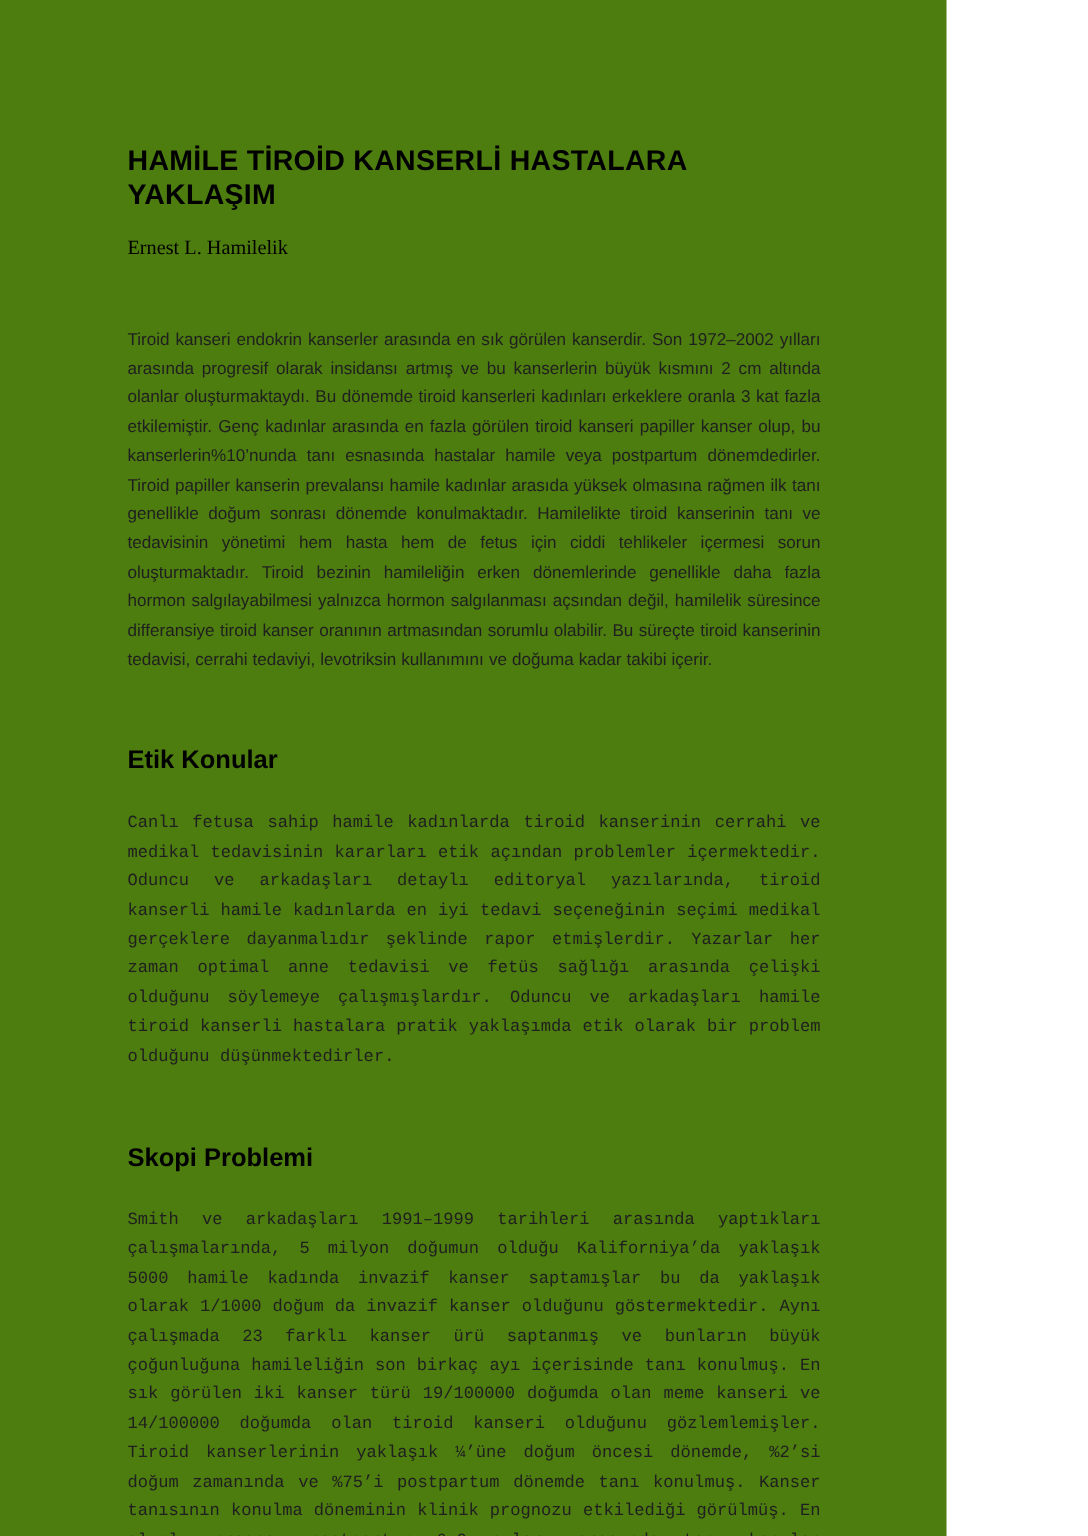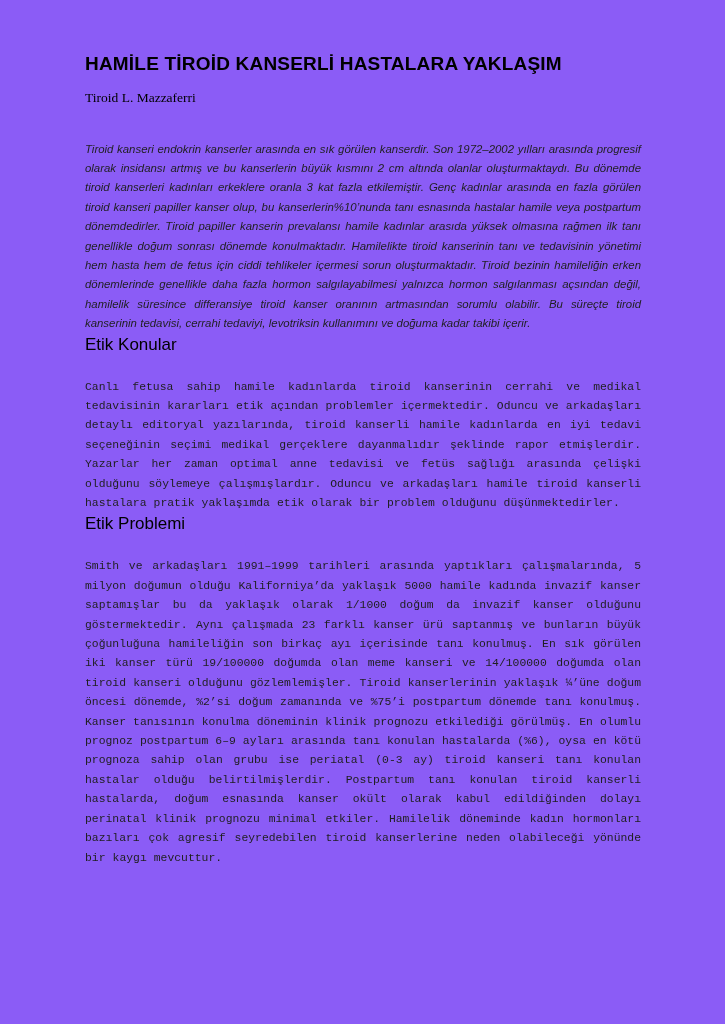"HAMİLE TİROİD KANSERLİ HASTALARA" .page { background: #8b5cf6 -> #4d7c0f; padding: 52px 84px 0 85px -> 96px 84px 0 85px; width: 725px -> 631px }
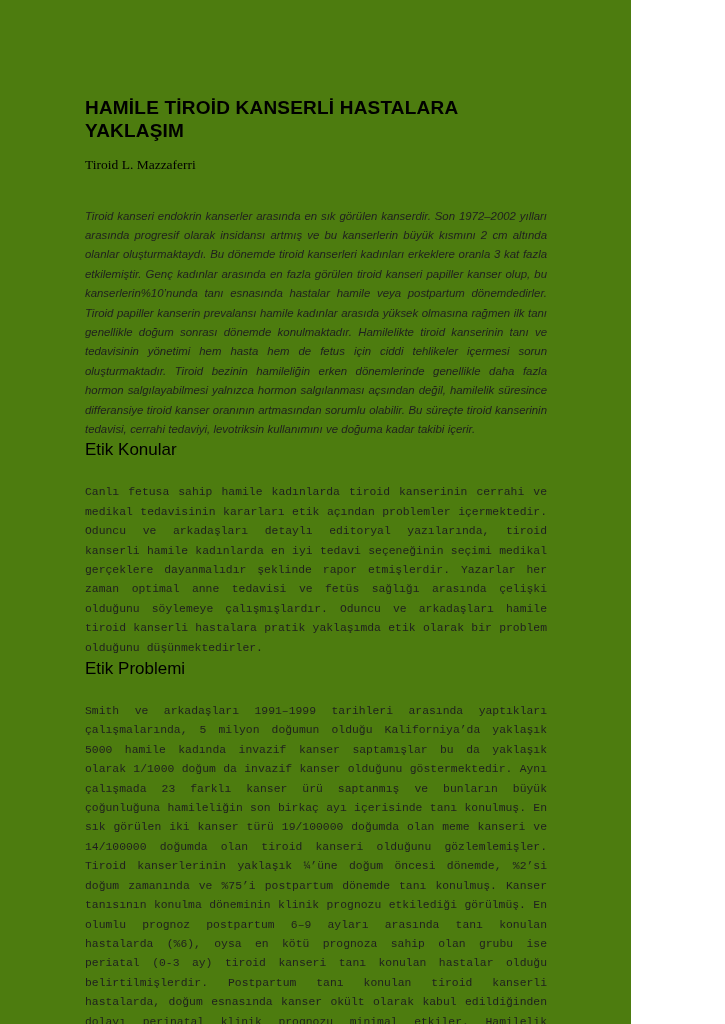"Tiroid L. Mazzaferri" div { text: Tiroid L. Mazzaferri -> Ernest L. Hamilelik }
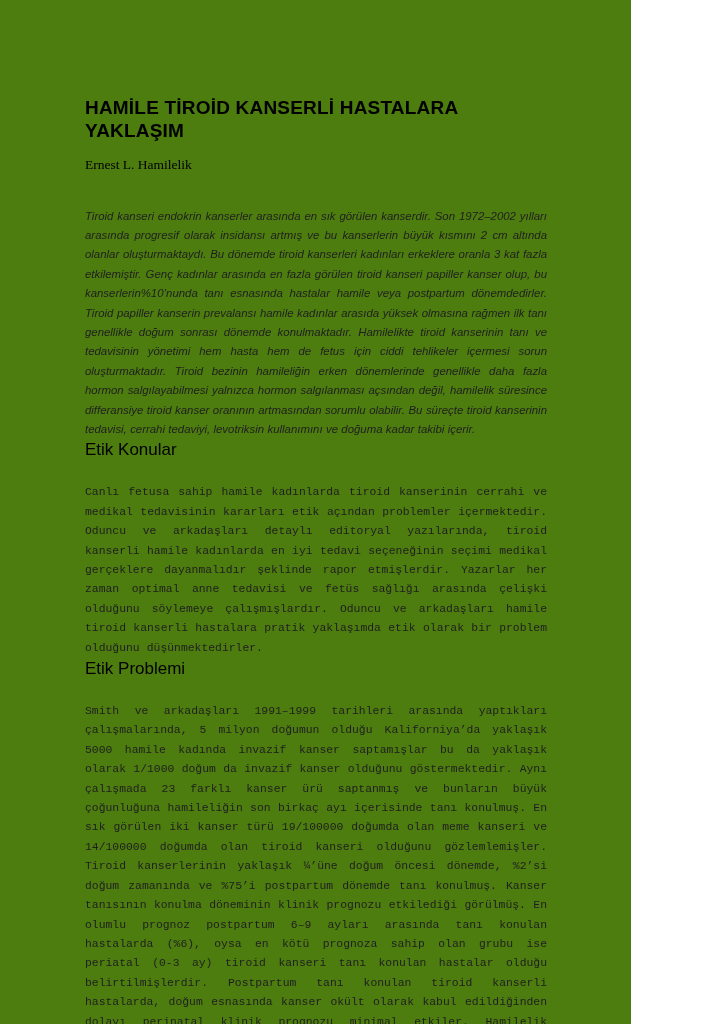"Tiroid kanseri endokrin kanserler" .intro-par { font-style: italic -> none; margin-top: 33px -> 44px }
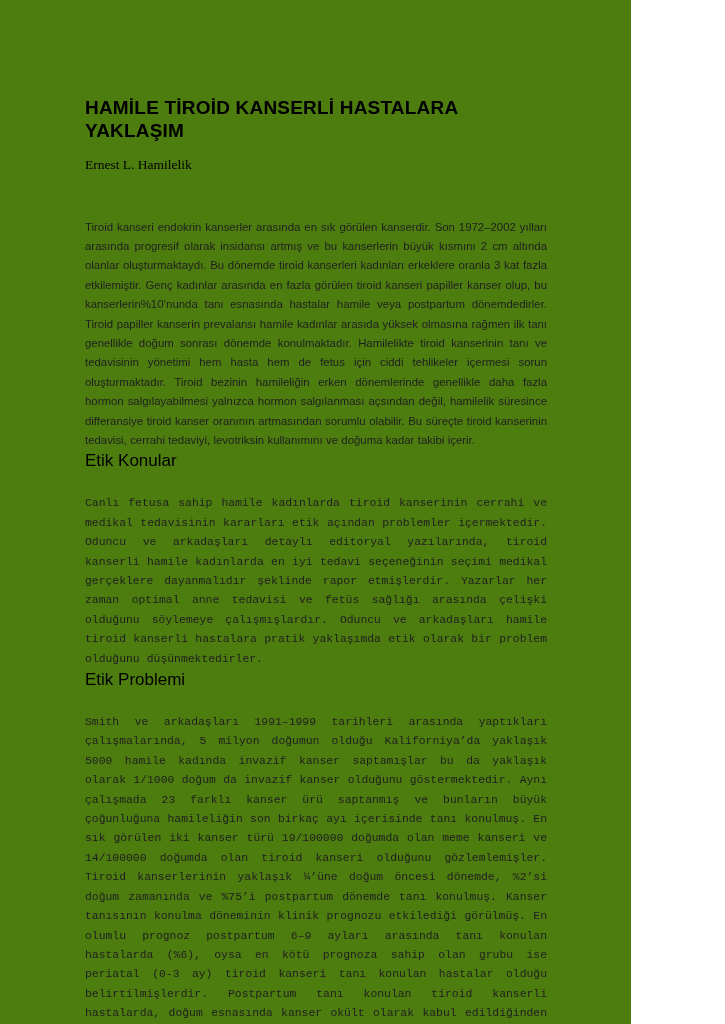"Etik Konular" .section-heading { font-weight: 400 -> 700; margin-top: none -> 46px }
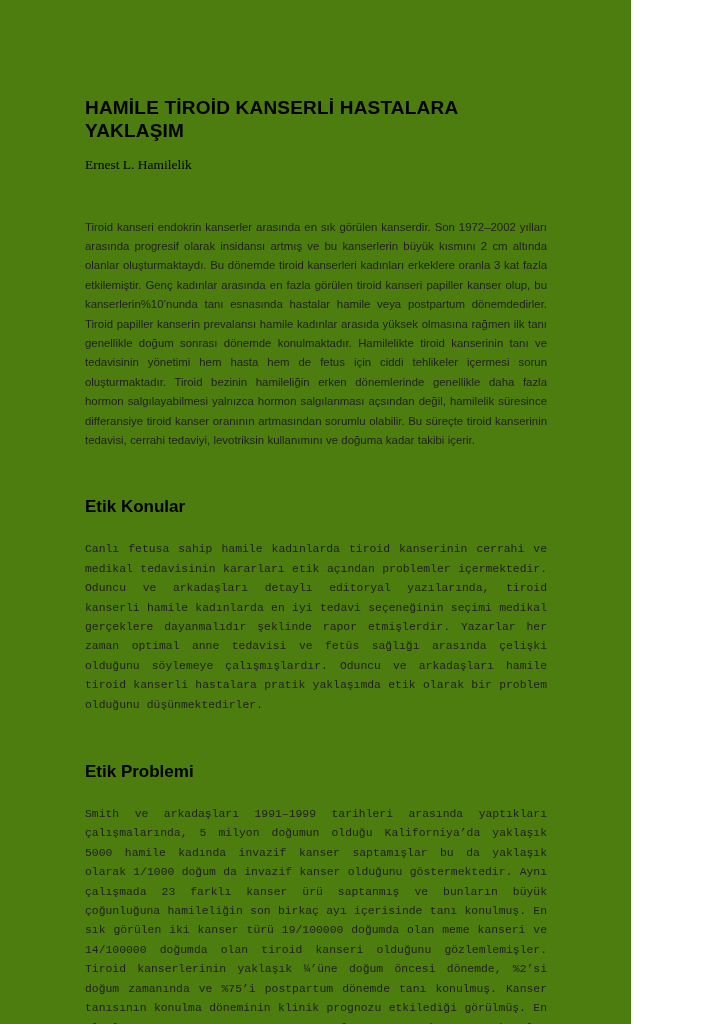"Etik Problemi" h2.section-heading { text: Etik -> Skopi }
